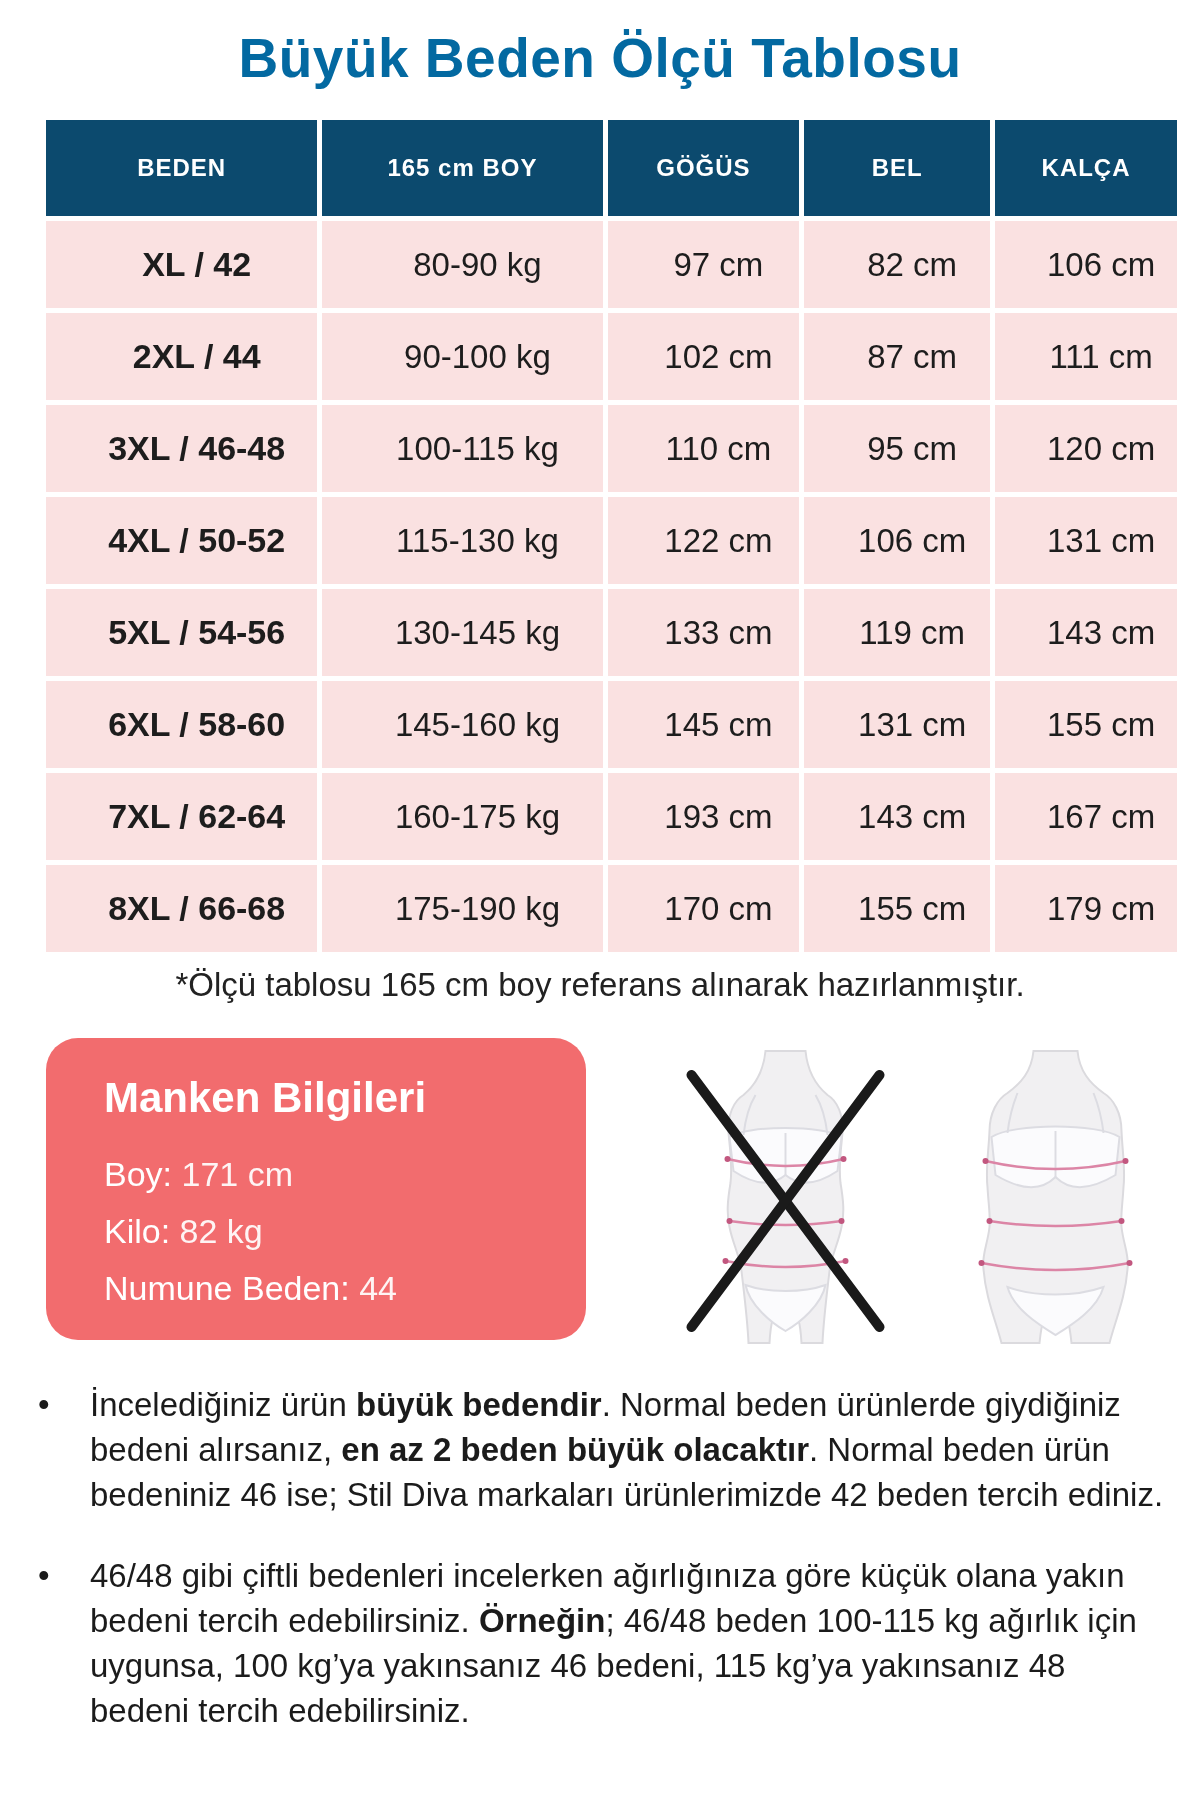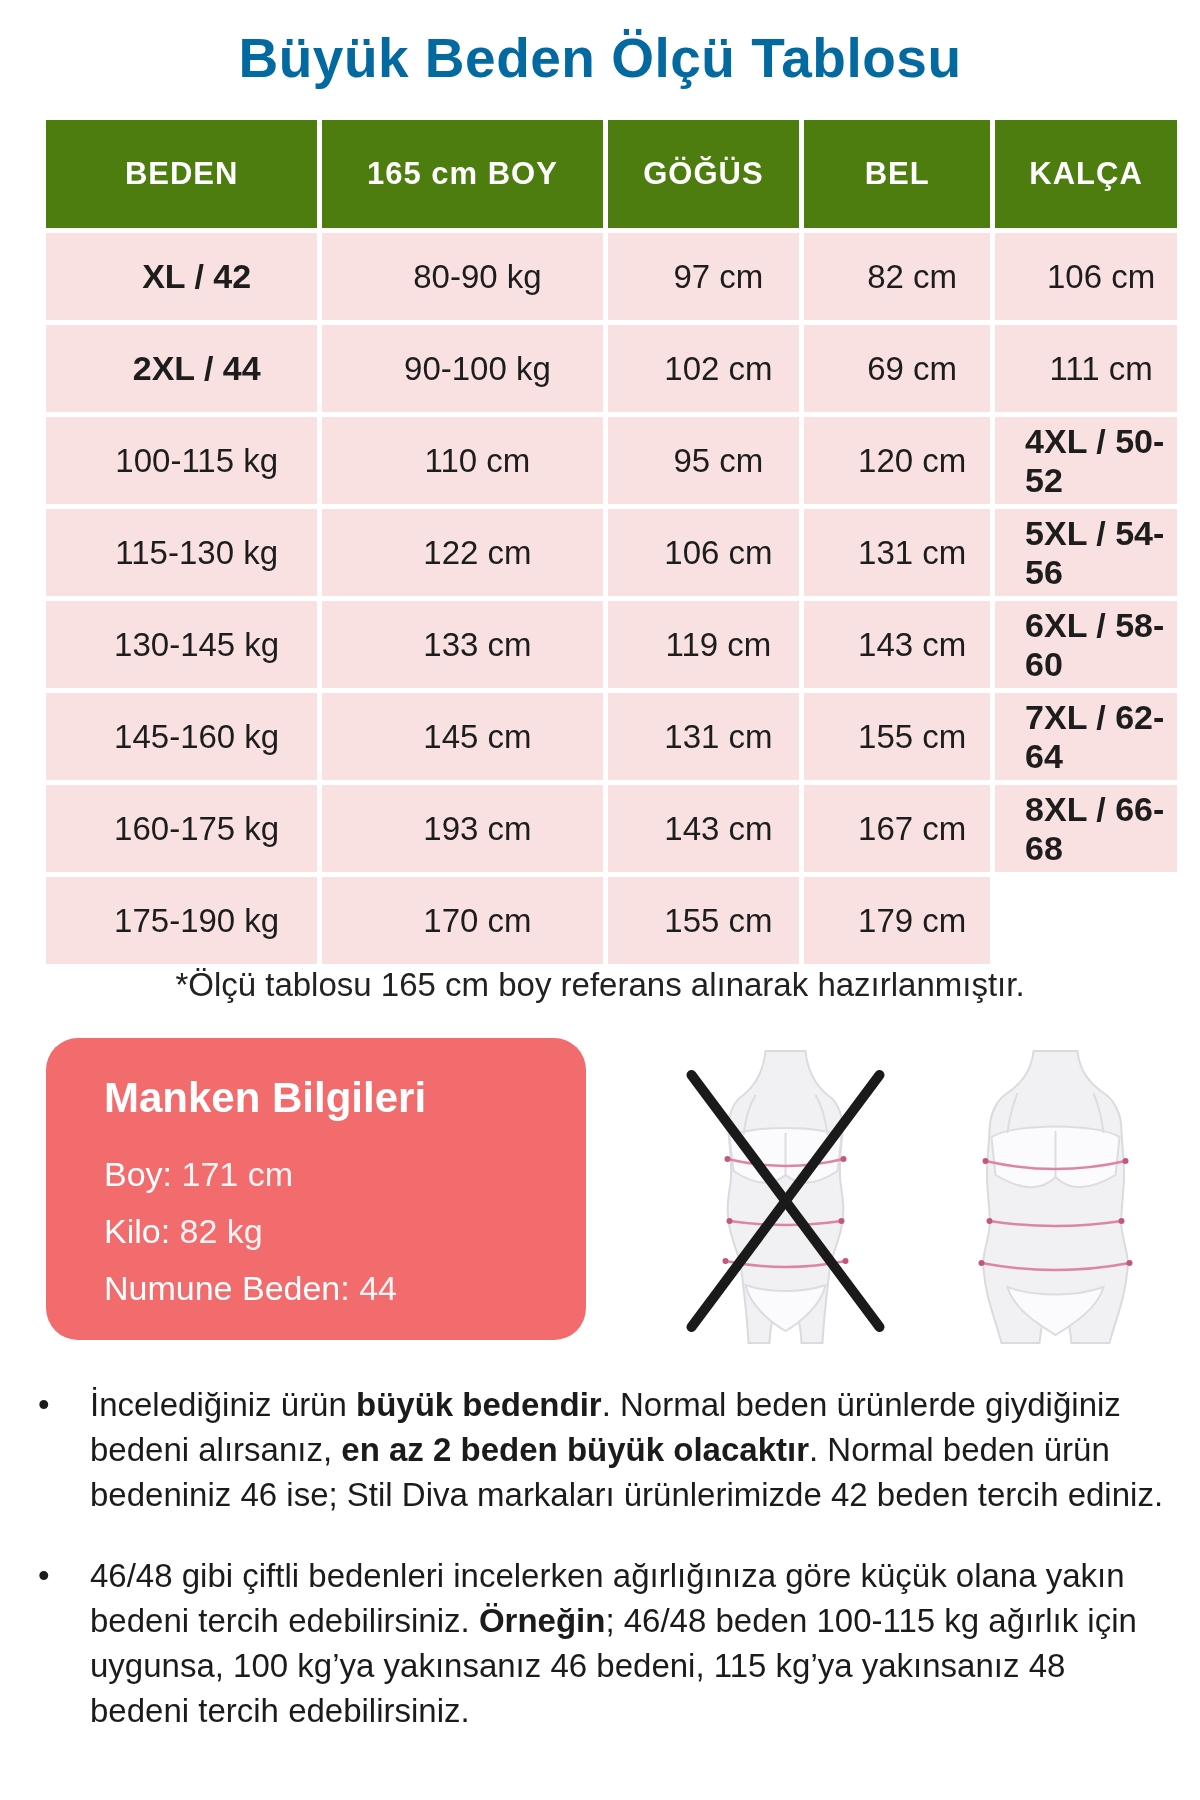"BEDEN" .th { background: #4d7c0f -> #0c4a6e; font-size: 31px -> 24px; height: 108px -> 96px }
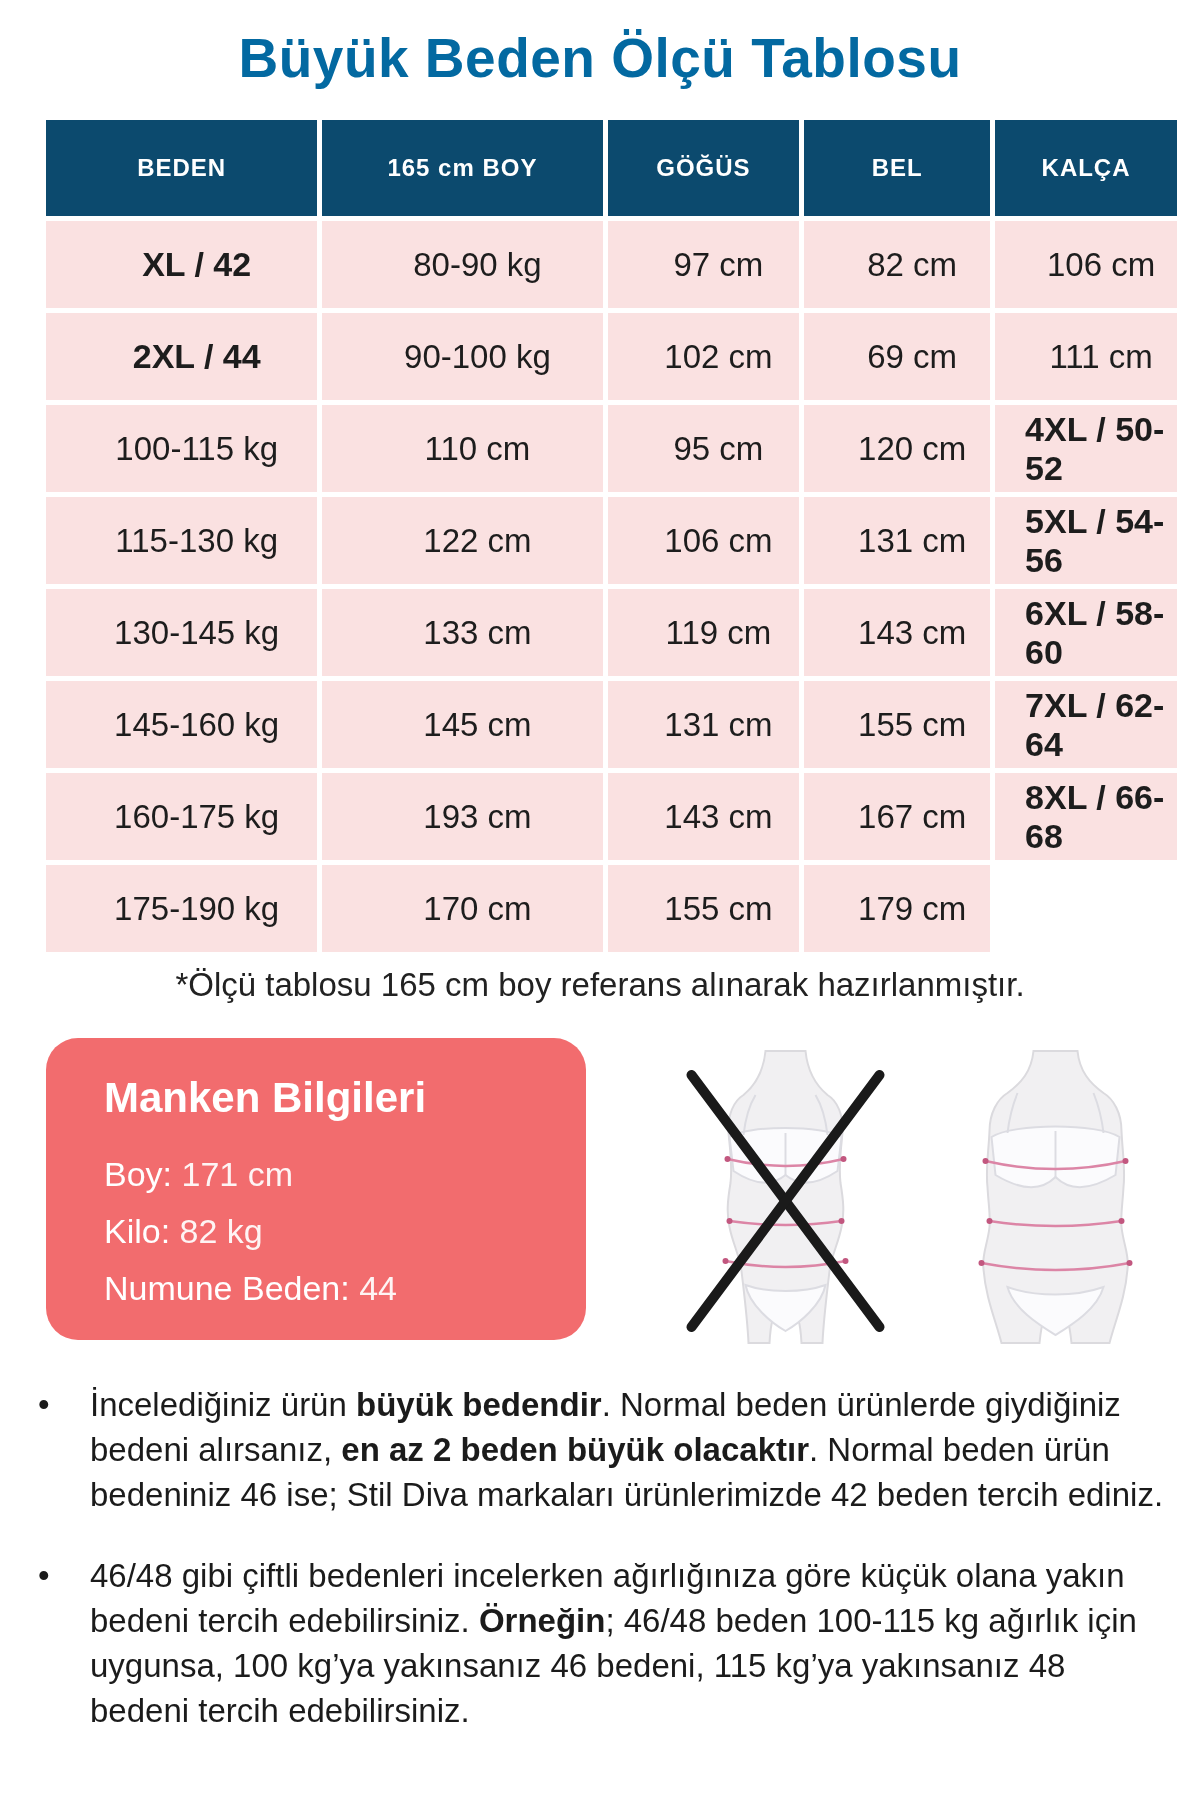"69 cm" div.td { text: 69 -> 87 }
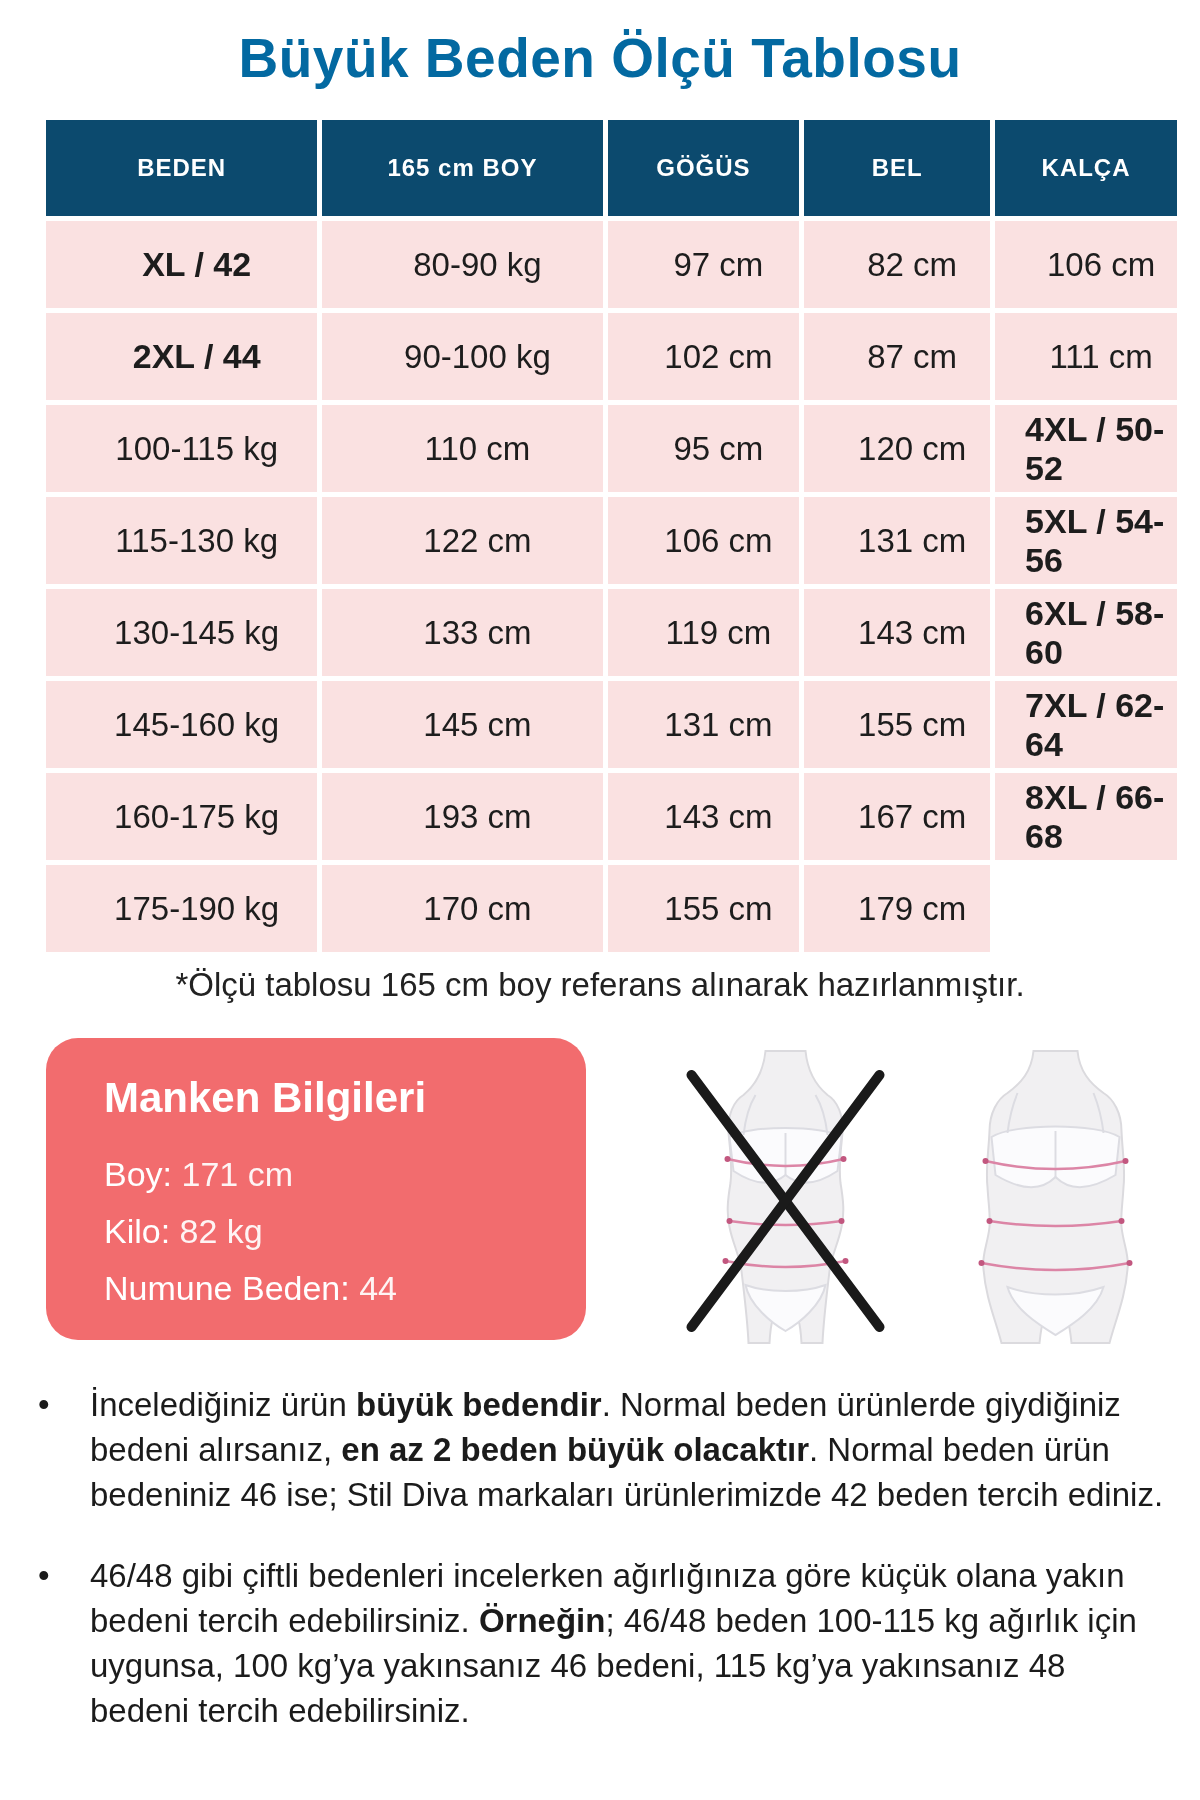"3XL / 46-48" div.td { html: none -> <div>3XL / 46-48</div> }
